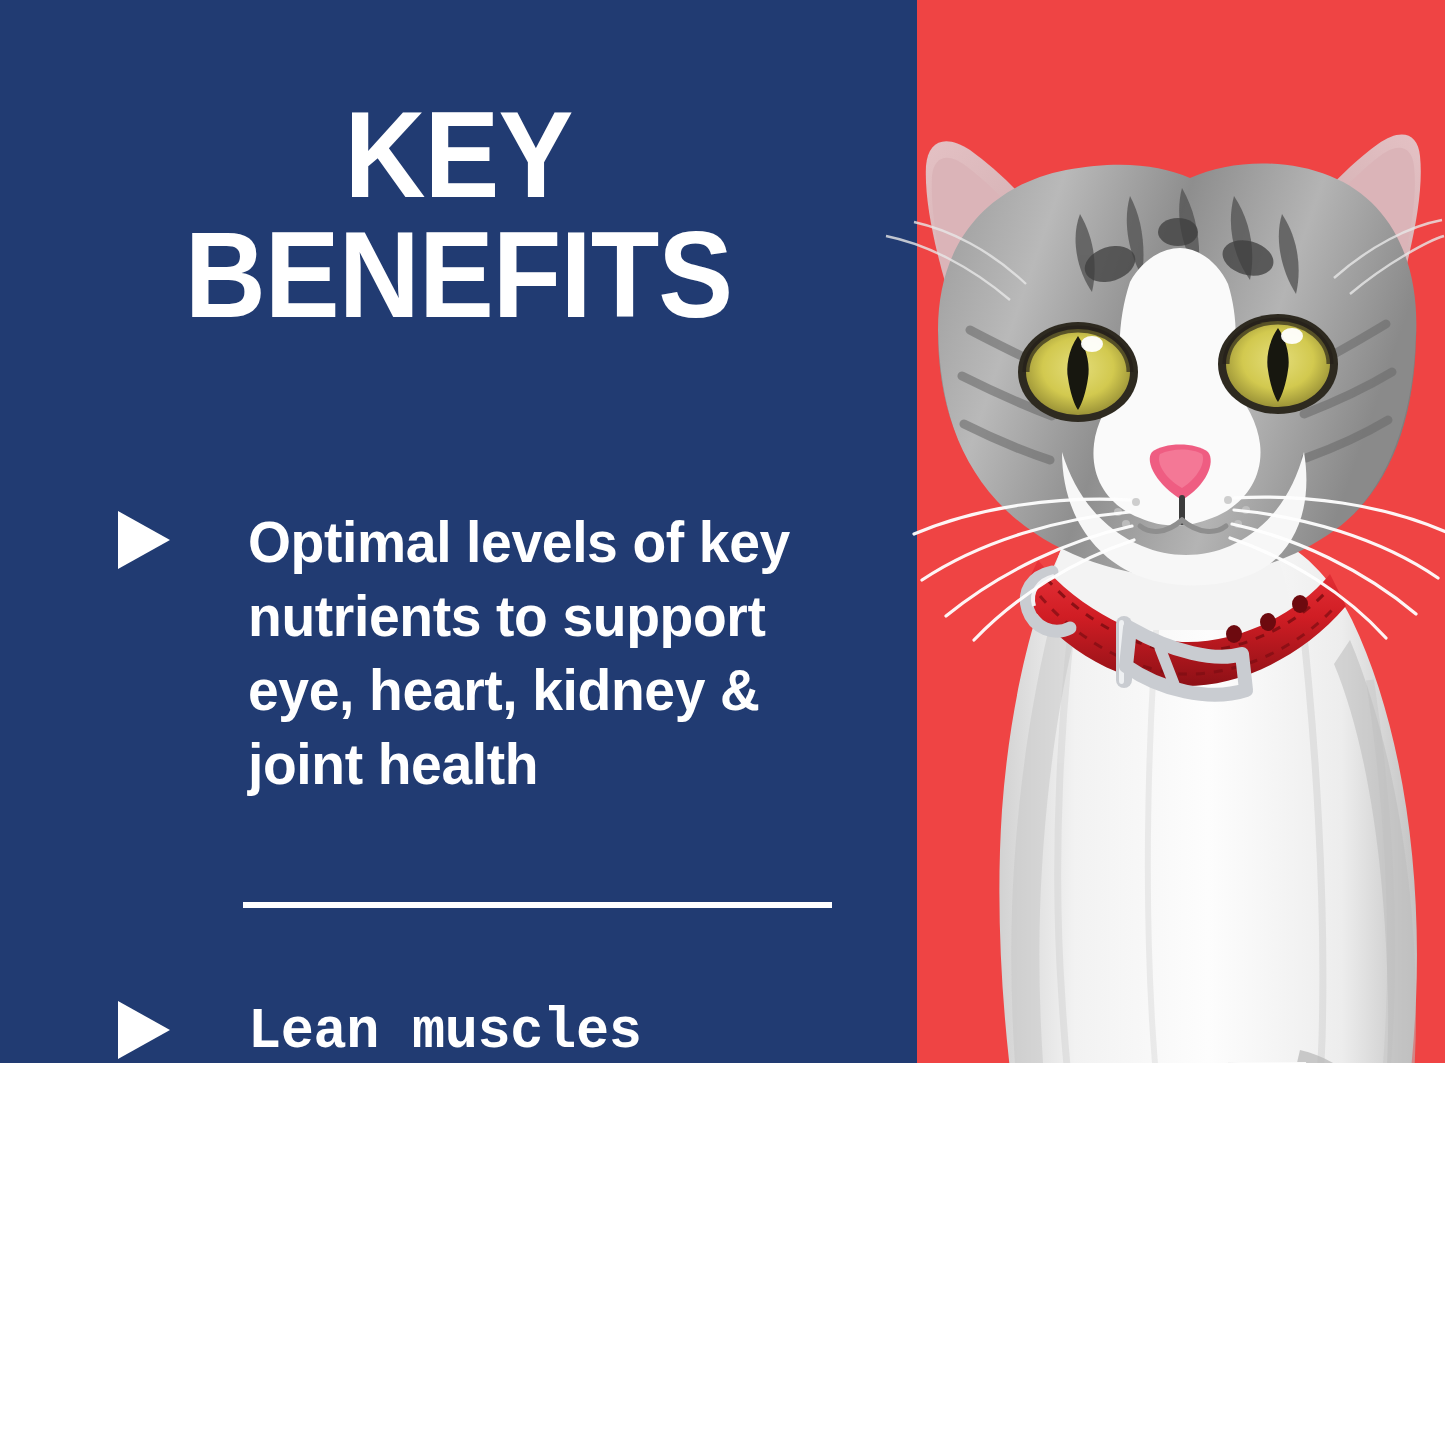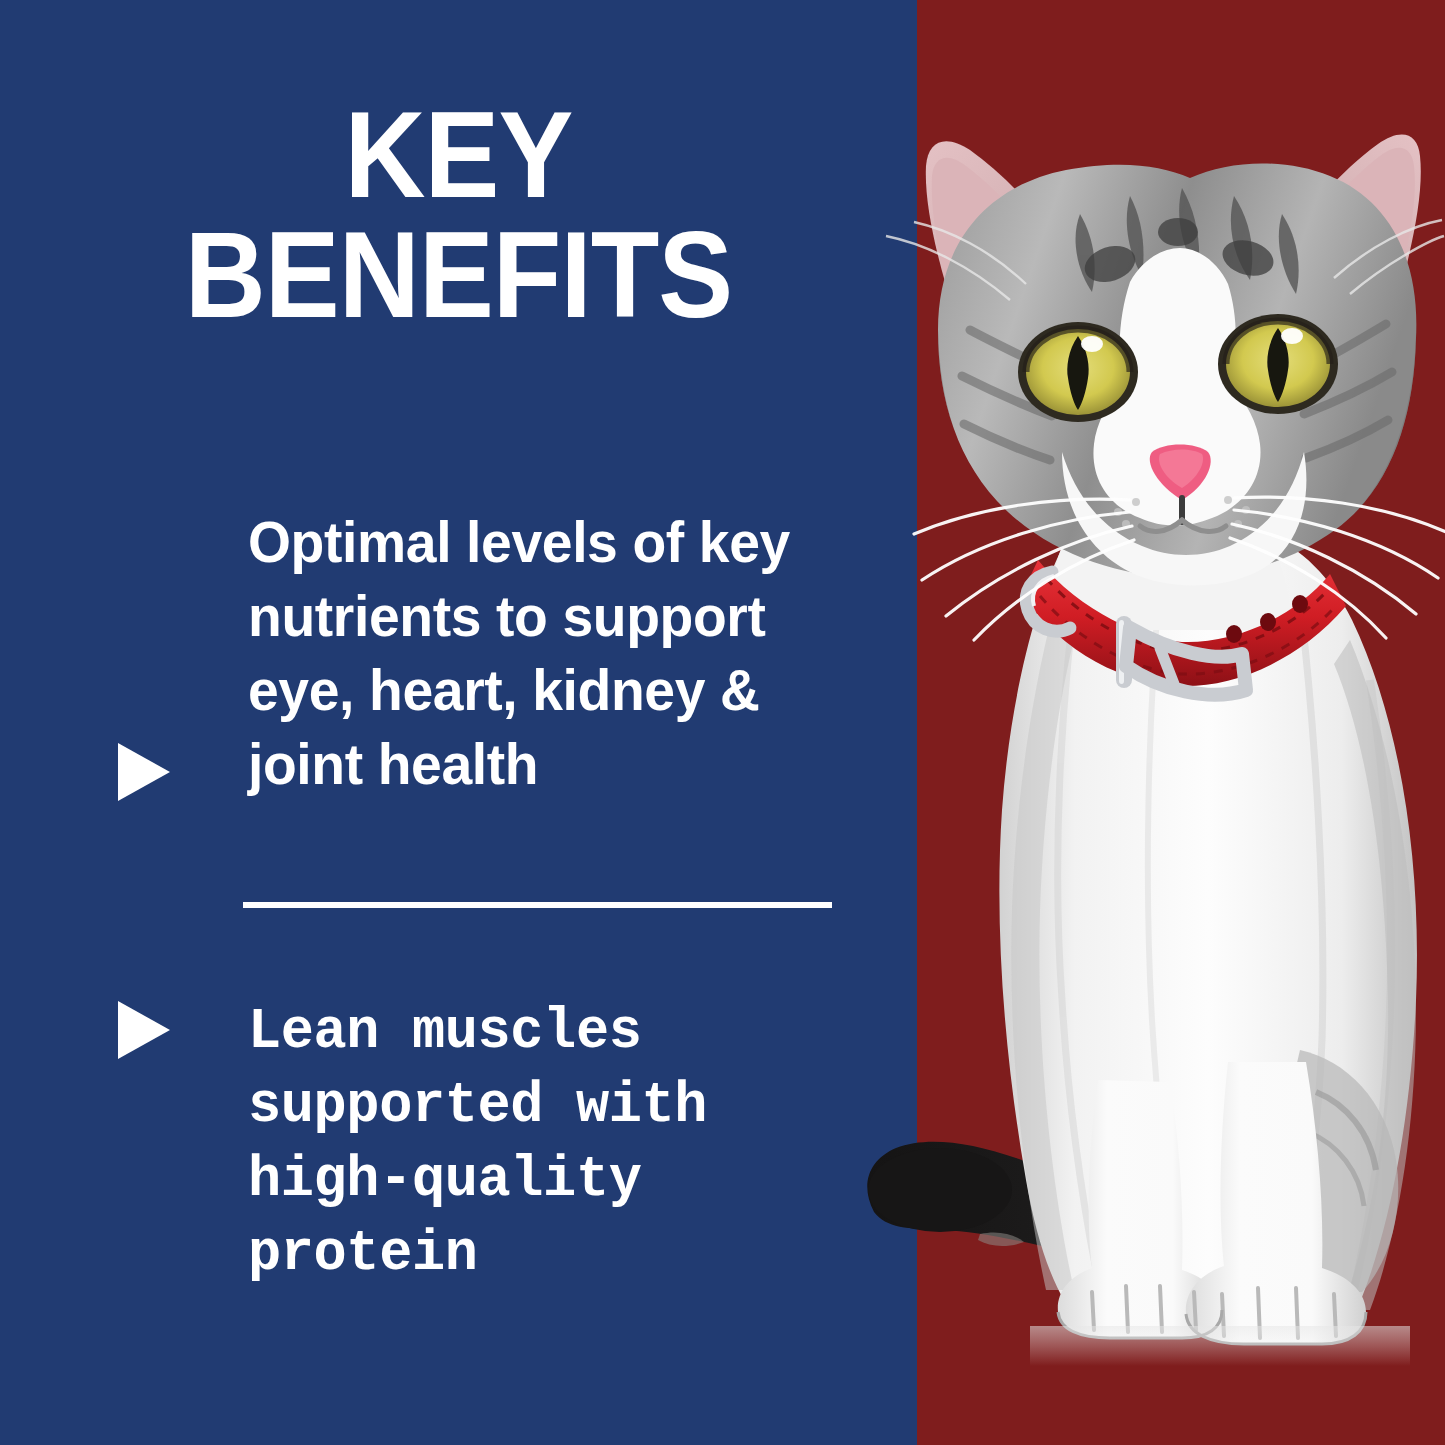"KEY" #stage { background: #7f1d1d -> #ef4444; height: 1445px -> 1063px }
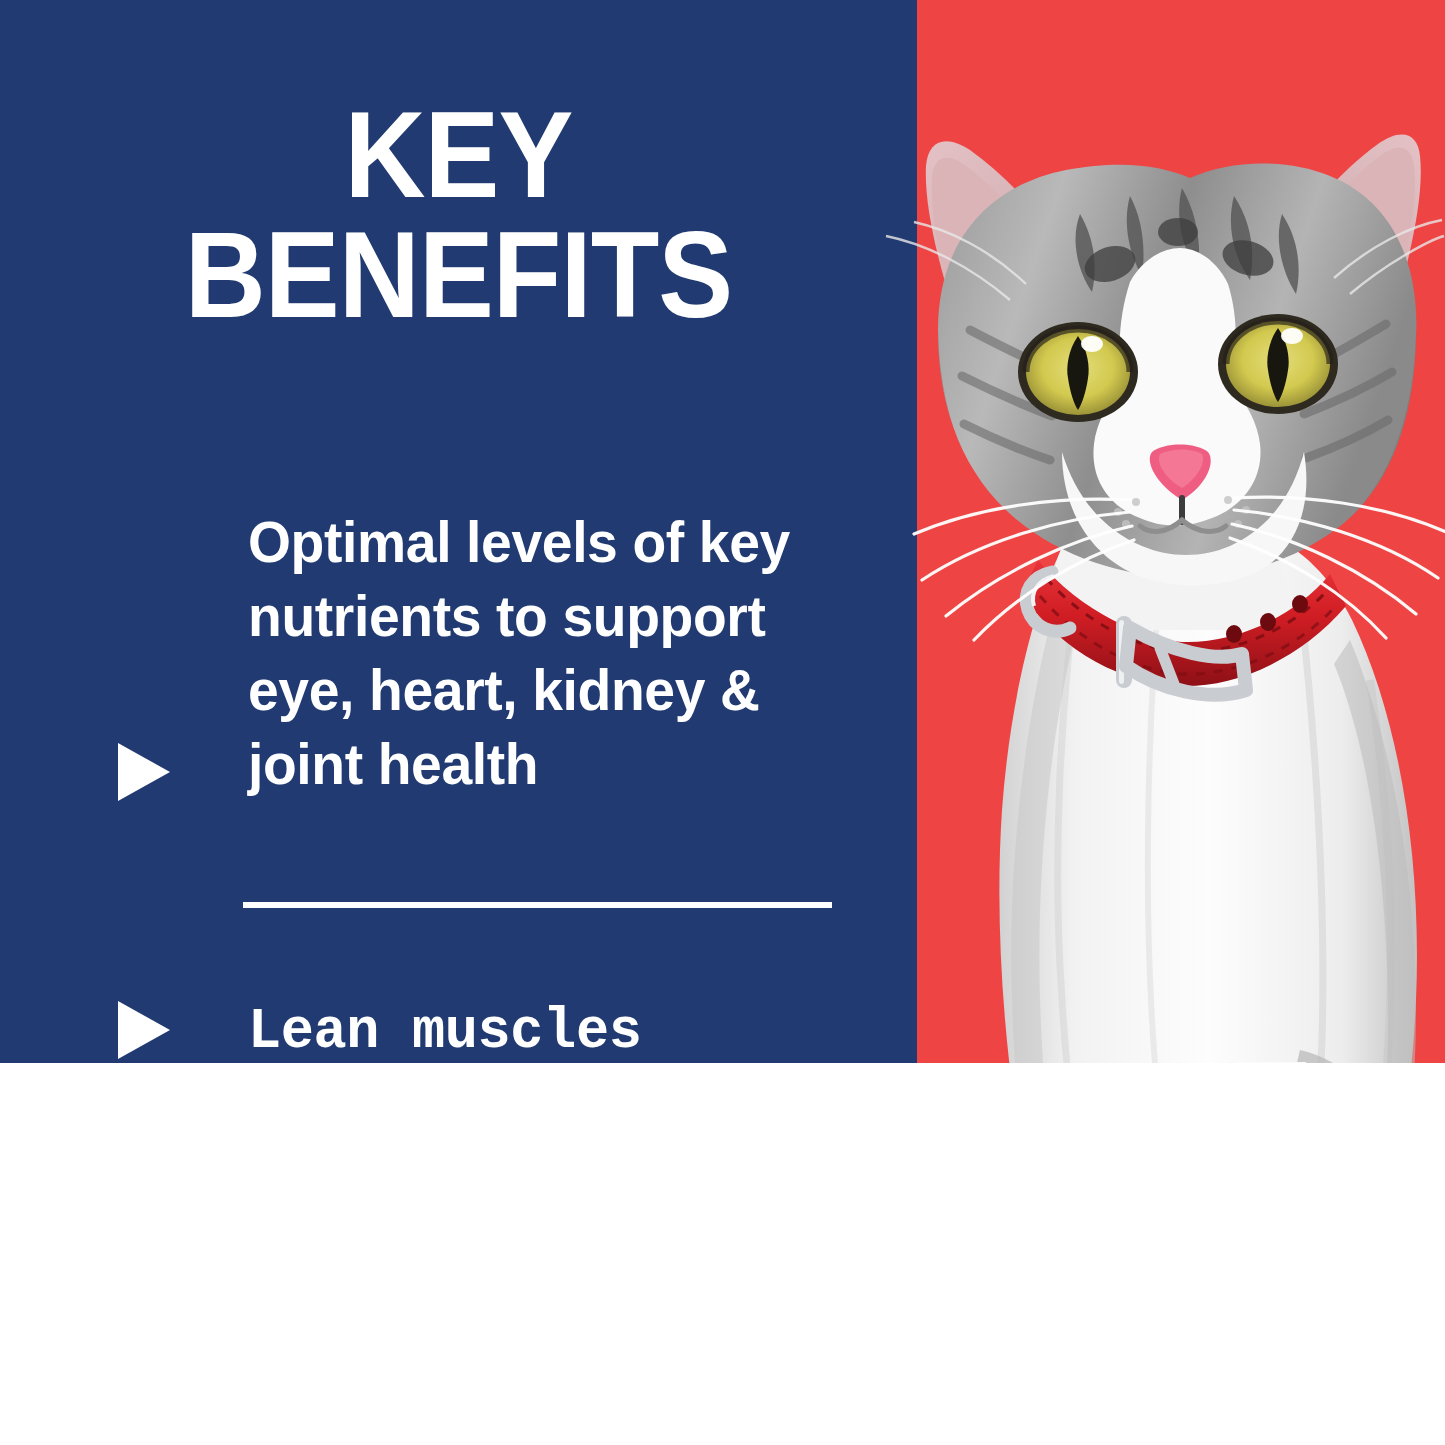"Optimal levels of key" #bullet-1 { align-items: flex-end -> none }
